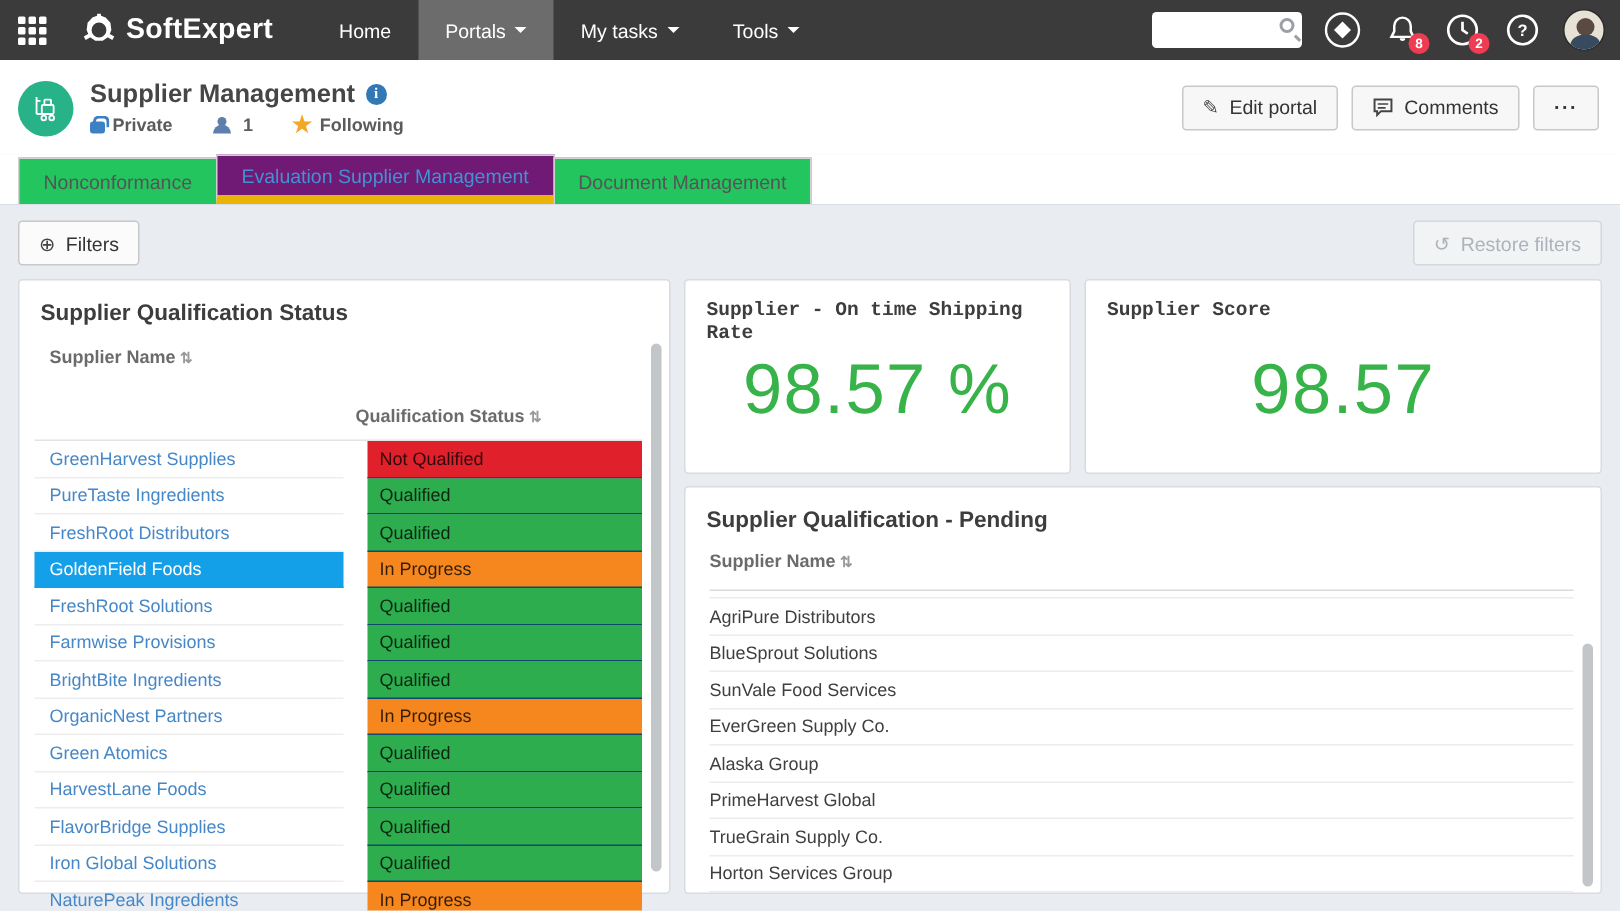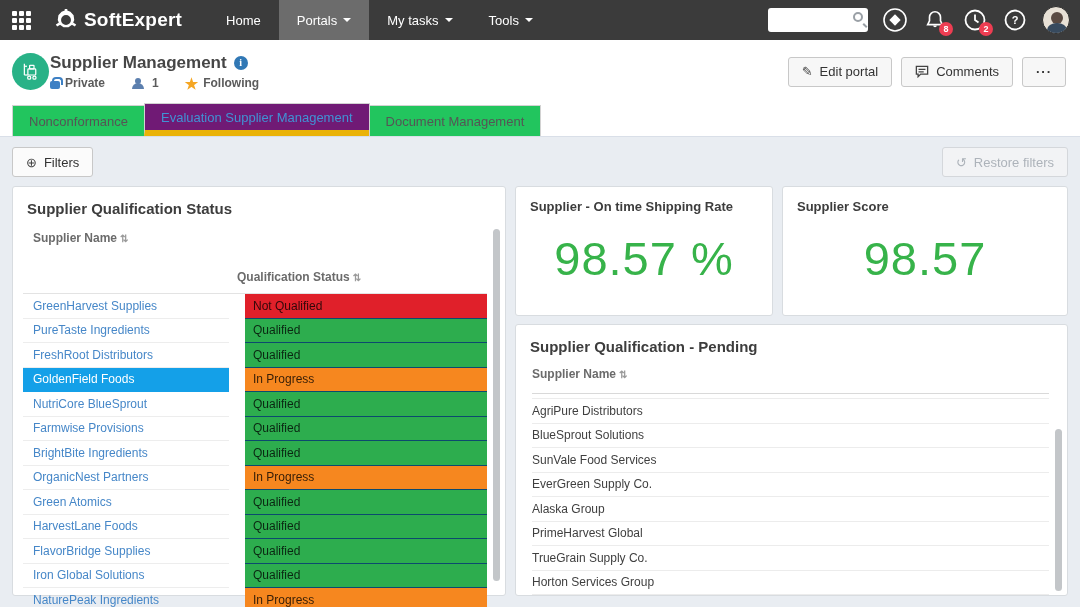"Supplier Management" .ph-left { align-items: flex-start -> flex-end; gap: 1px -> 11px }
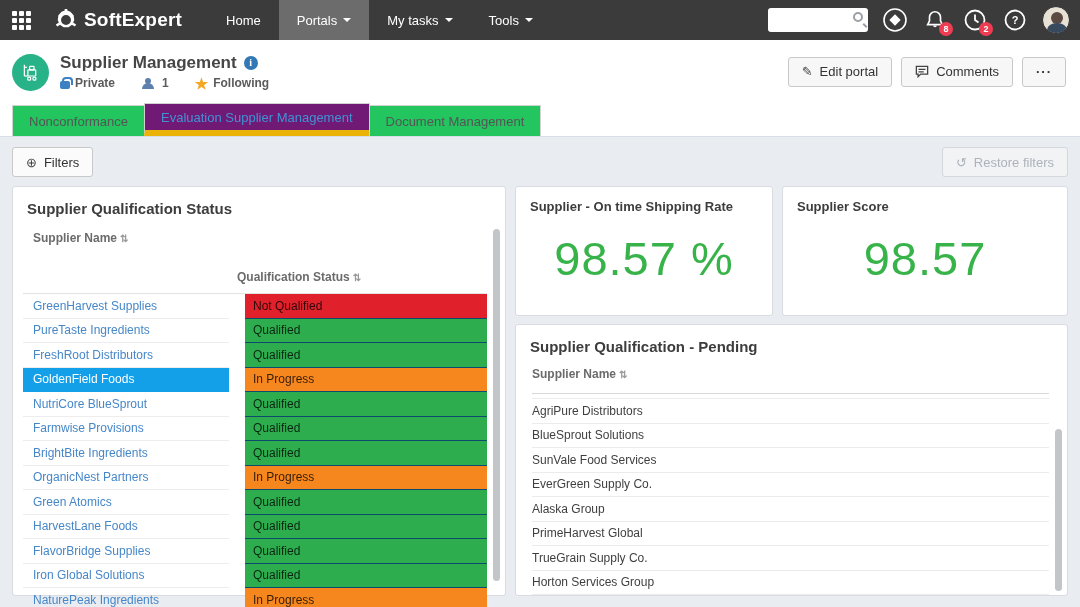"Supplier Qualification Status" .card-left { width: 494px -> 435px }
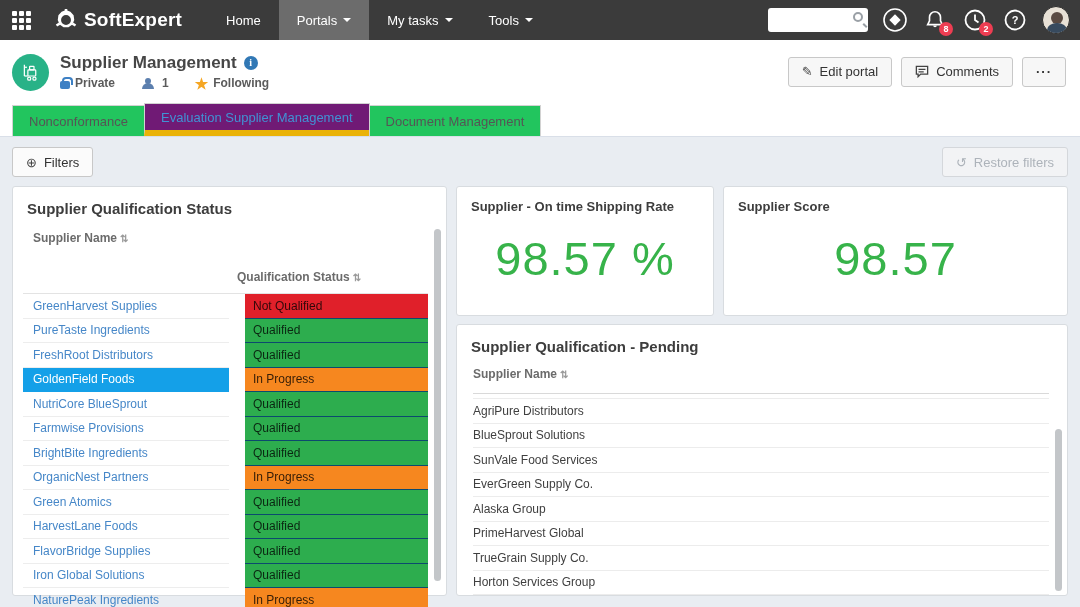"Supplier - On time Shipping" .kpi-title { font-family: none -> Liberation Mono, monospace }
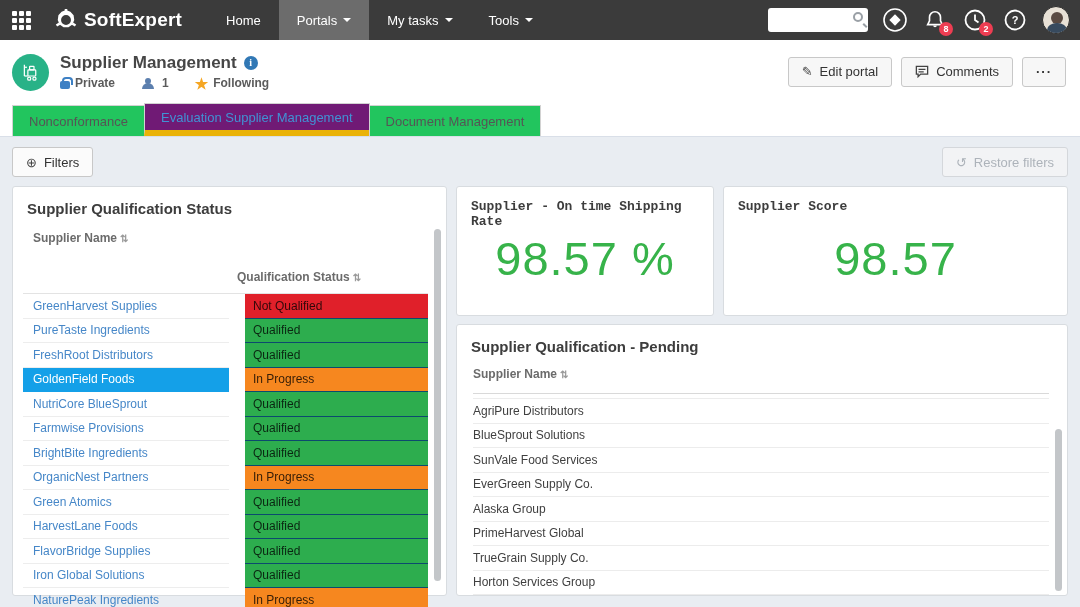"NutriCore BlueSprout" div.qname { text: NutriCore BlueSprout -> FreshRoot Solutions }
